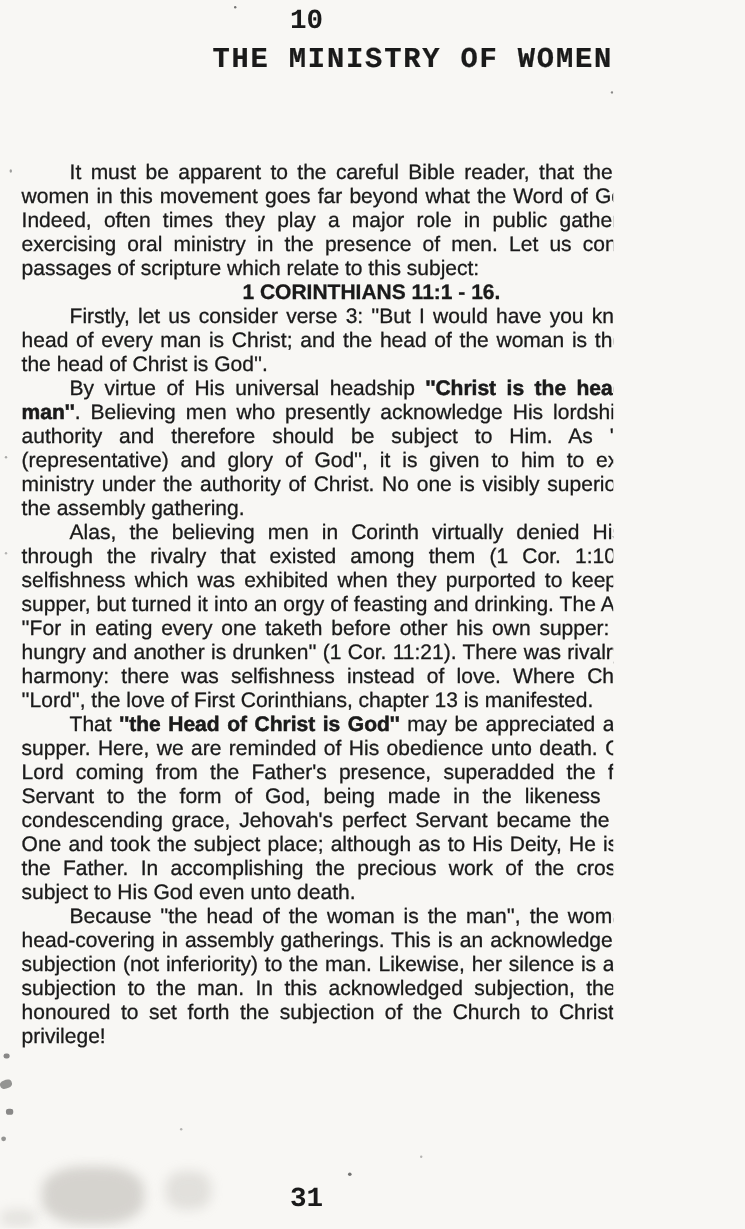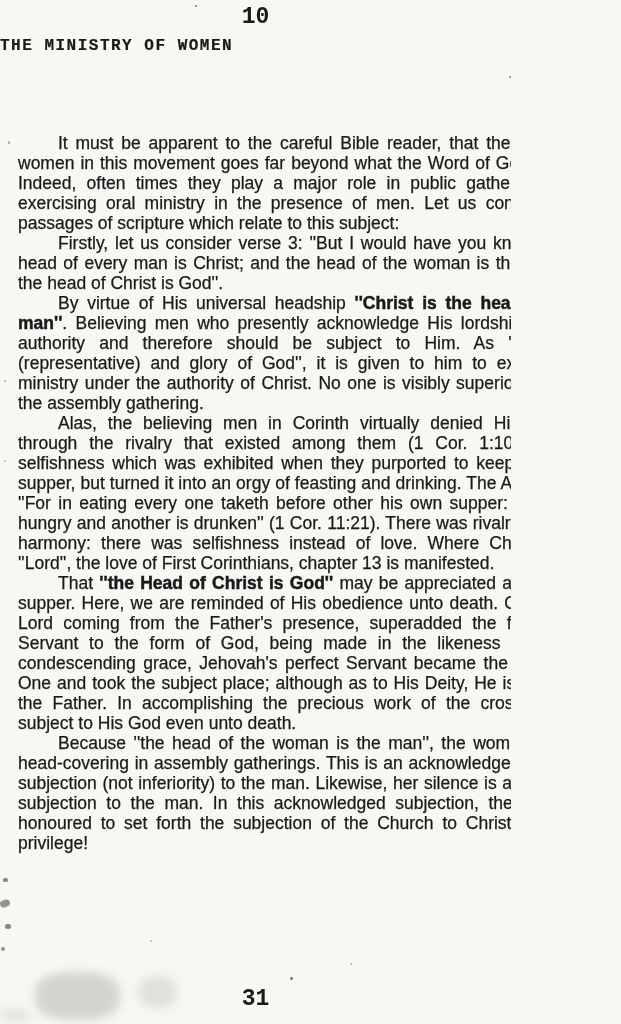"THE MINISTRY OF WOMEN" .doc-title { font-size: 16px -> 24px; text-align: left -> right }
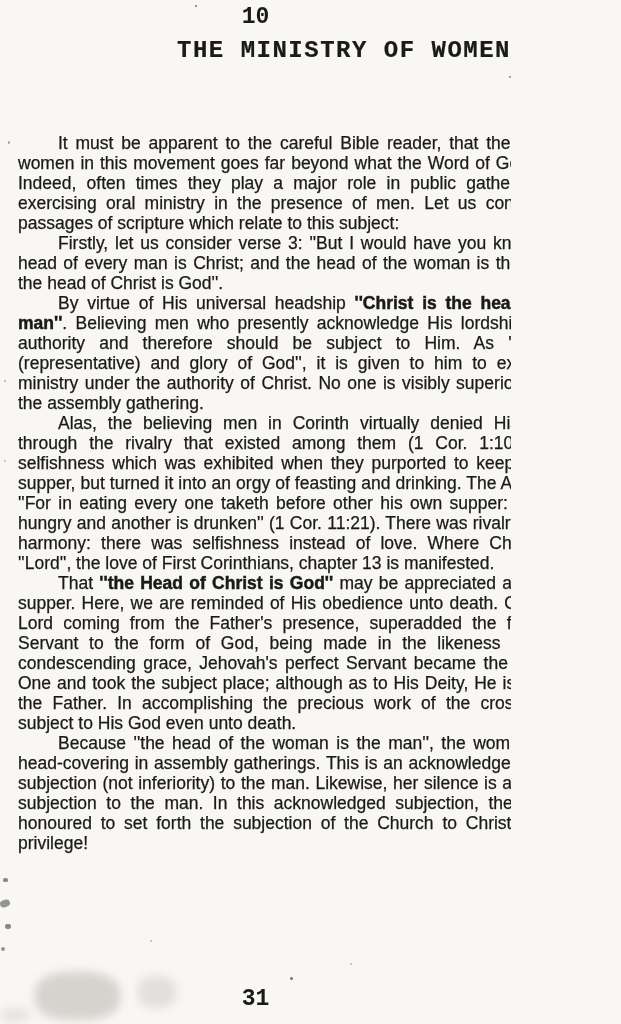"1 CORINTHIANS 11:1 - 16." p.scripture-heading { html: none -> <p>1 CORINTHIANS 11:1 - 16.</p> }
